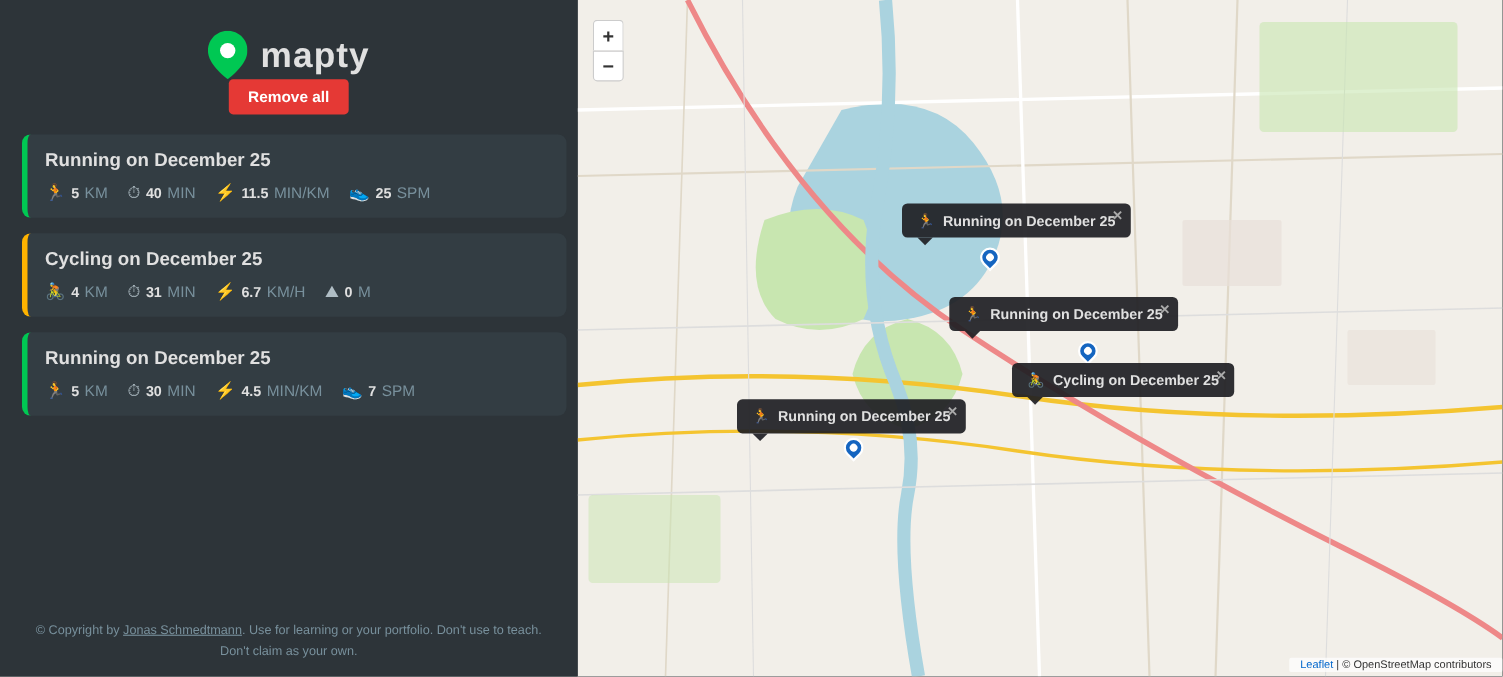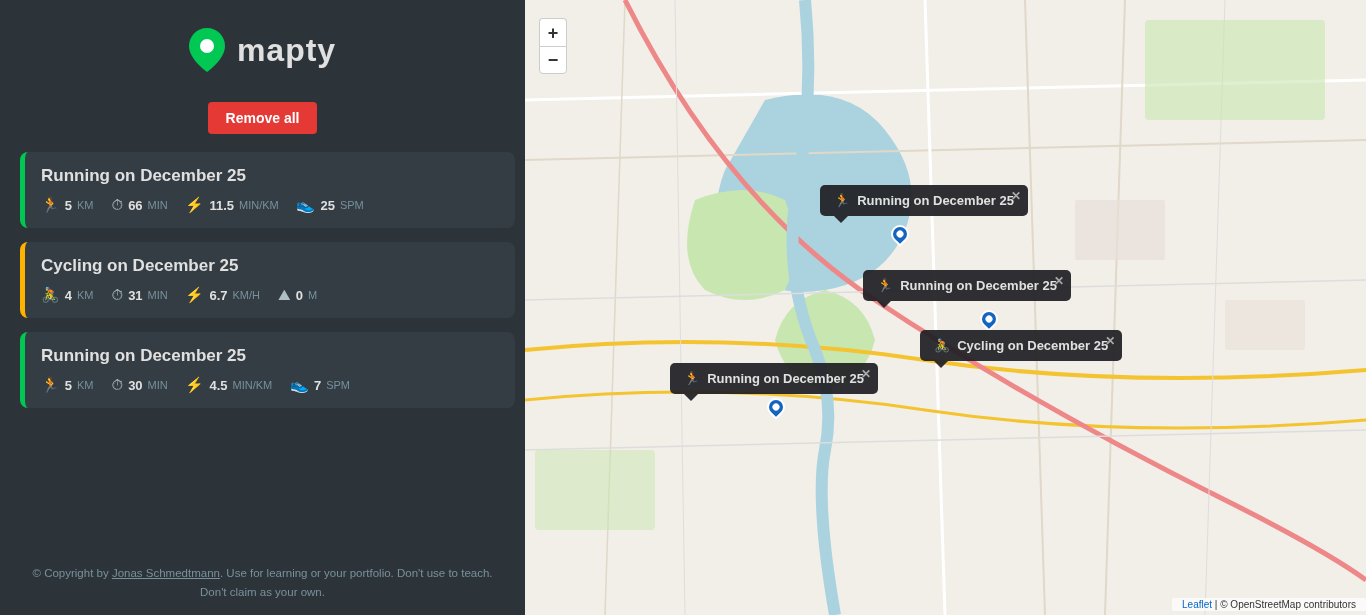"mapty" .logo-area { margin-bottom: 30px -> none }
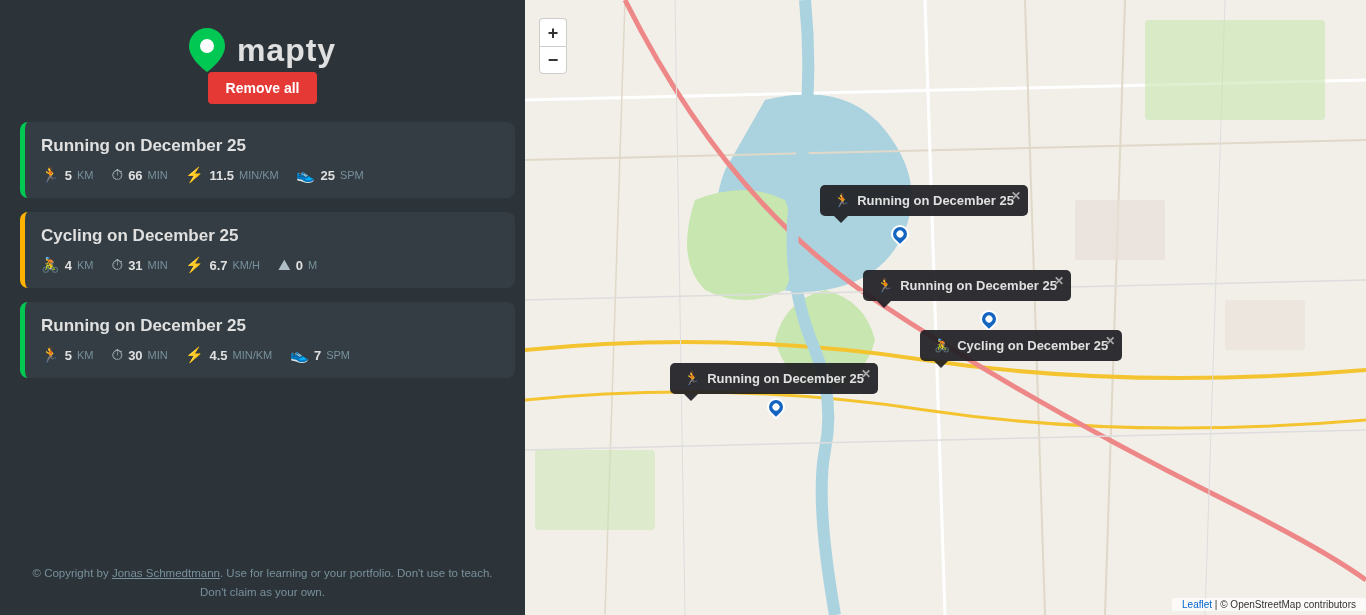"KM" .stat-unit { font-size: 11px -> 14px }
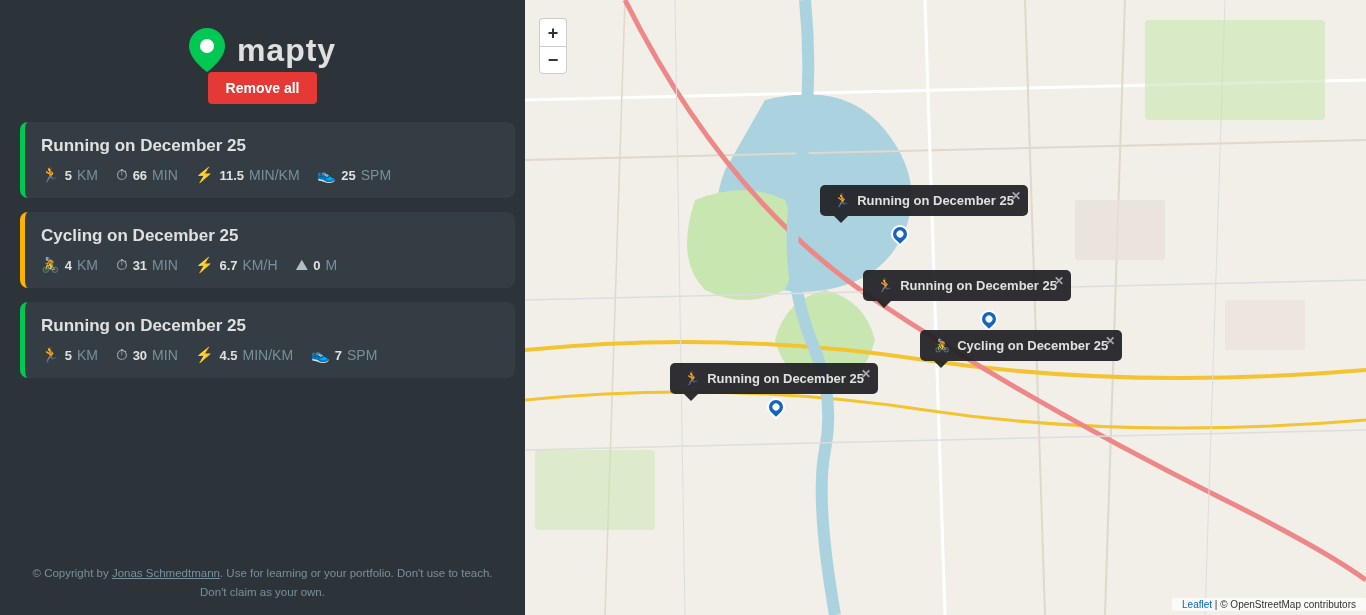"66" span.stat-value { text: 66 -> 40 }
